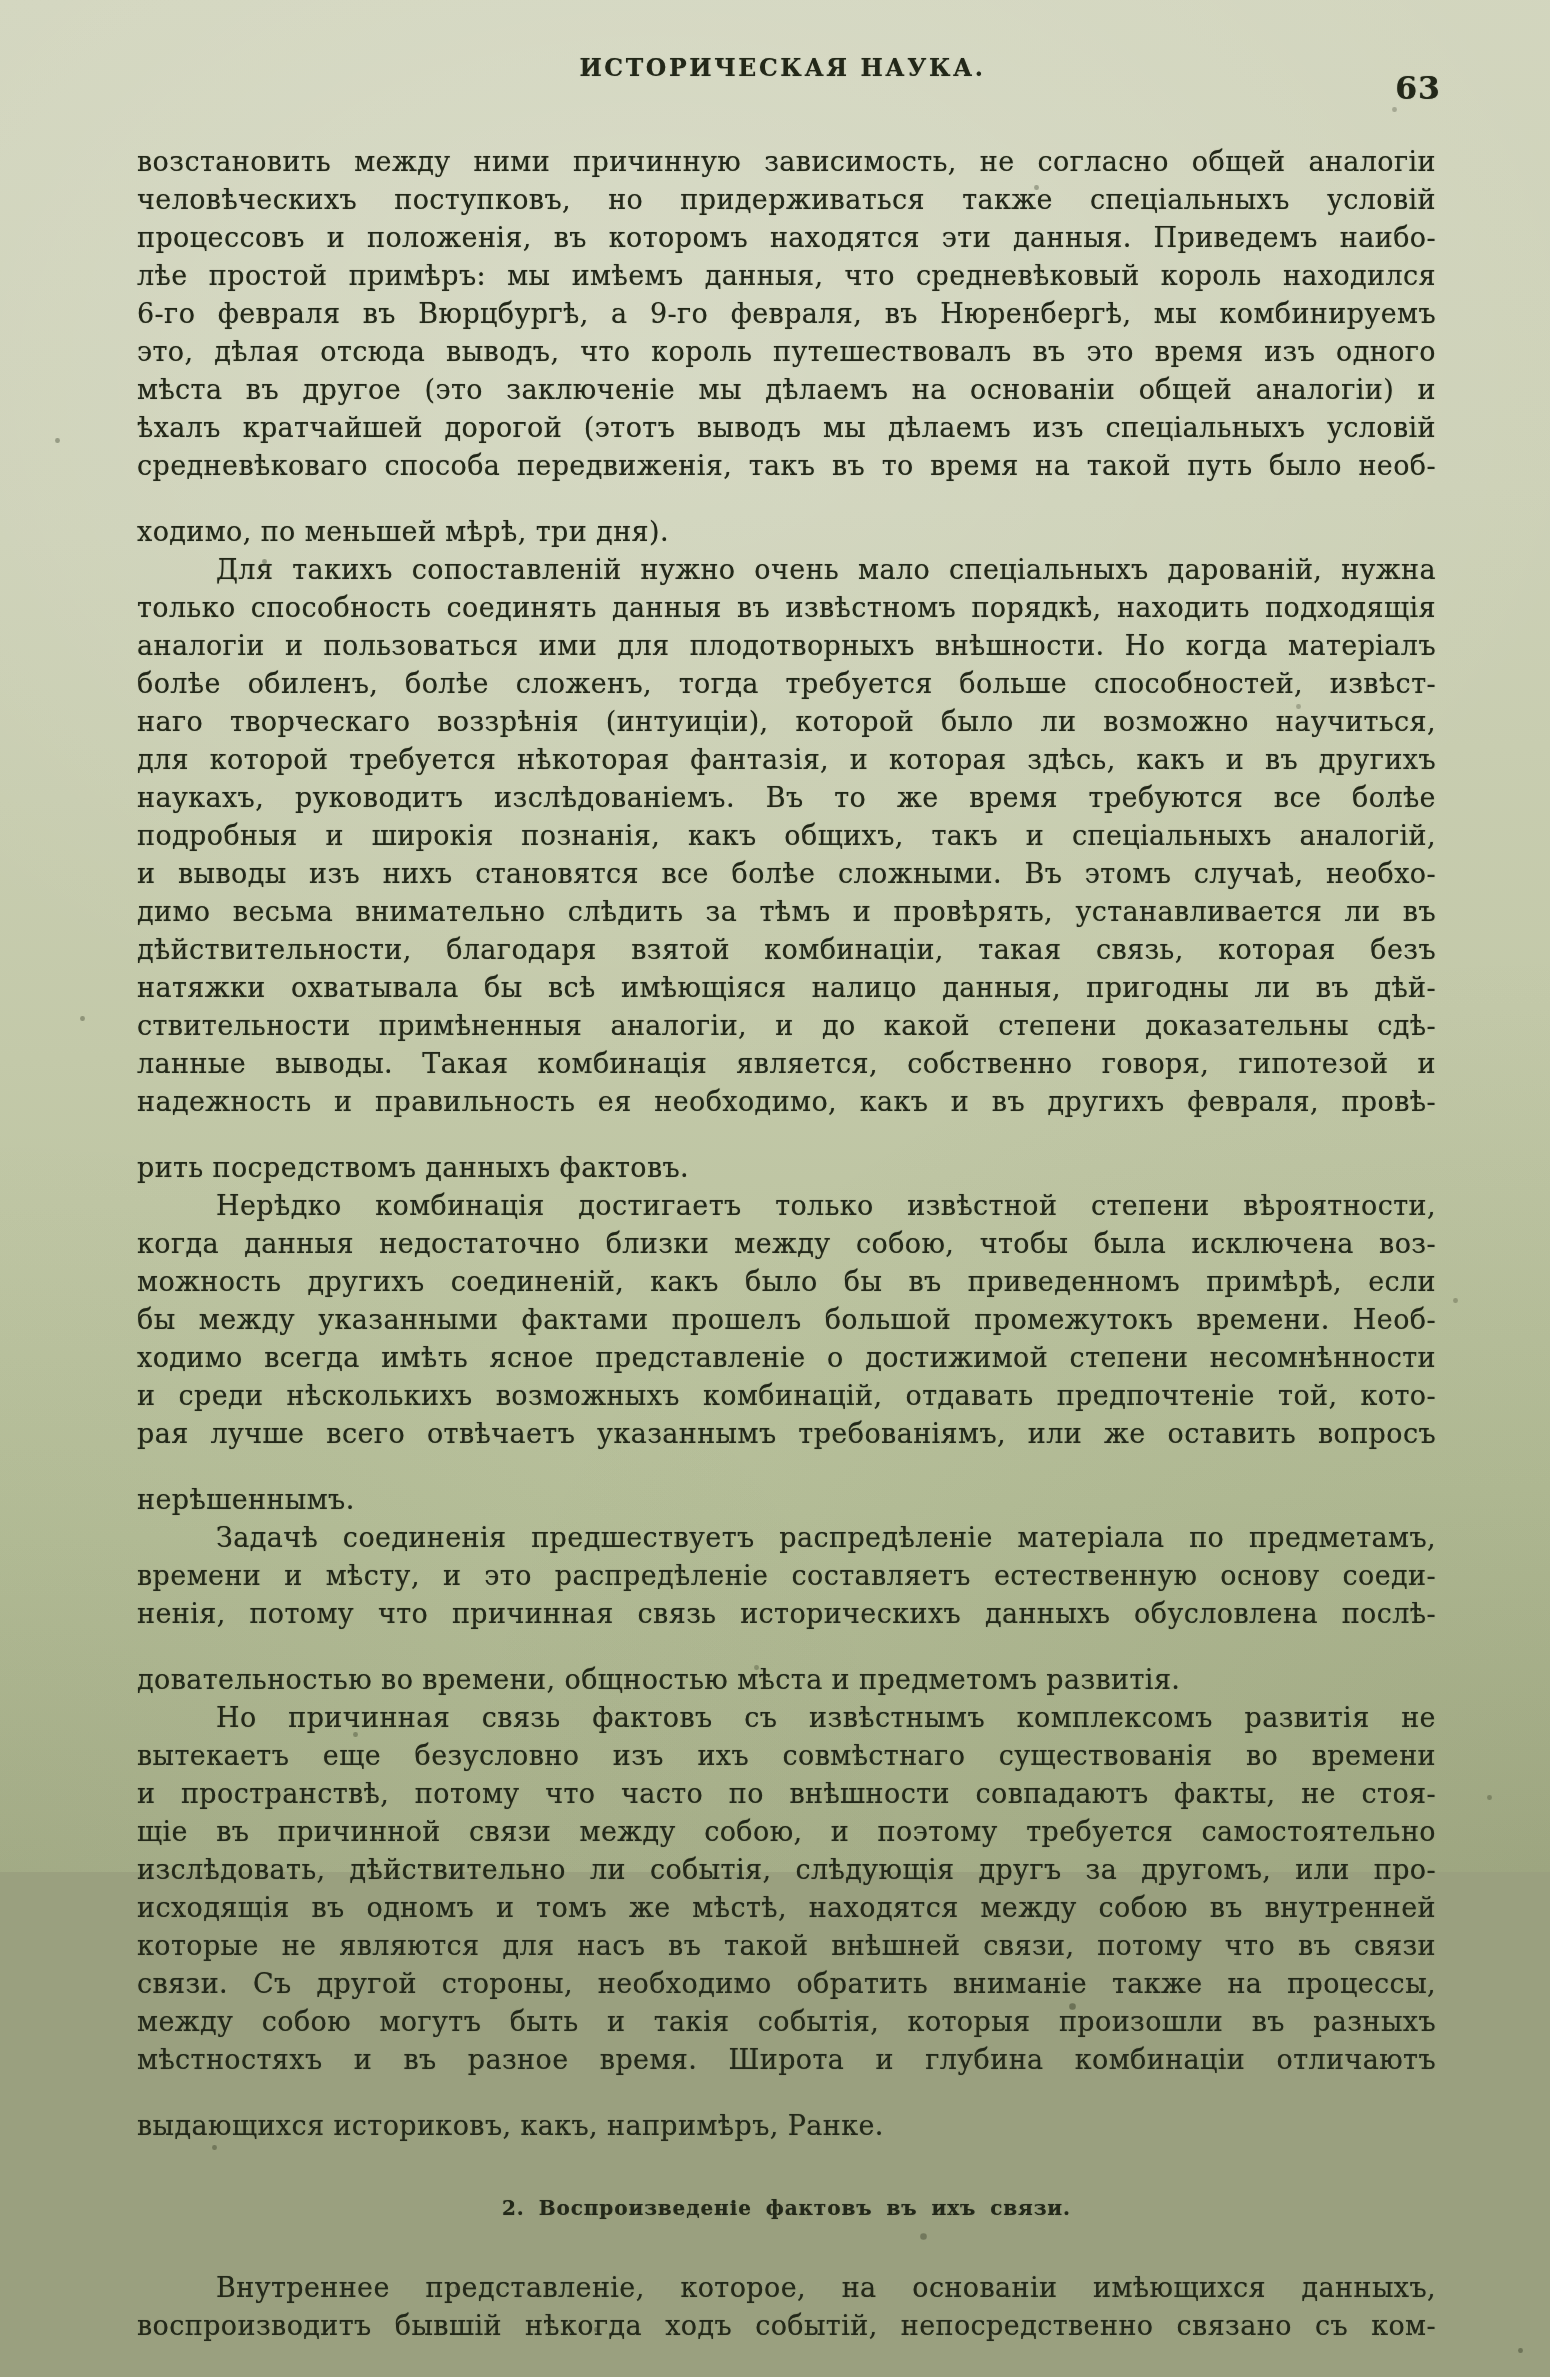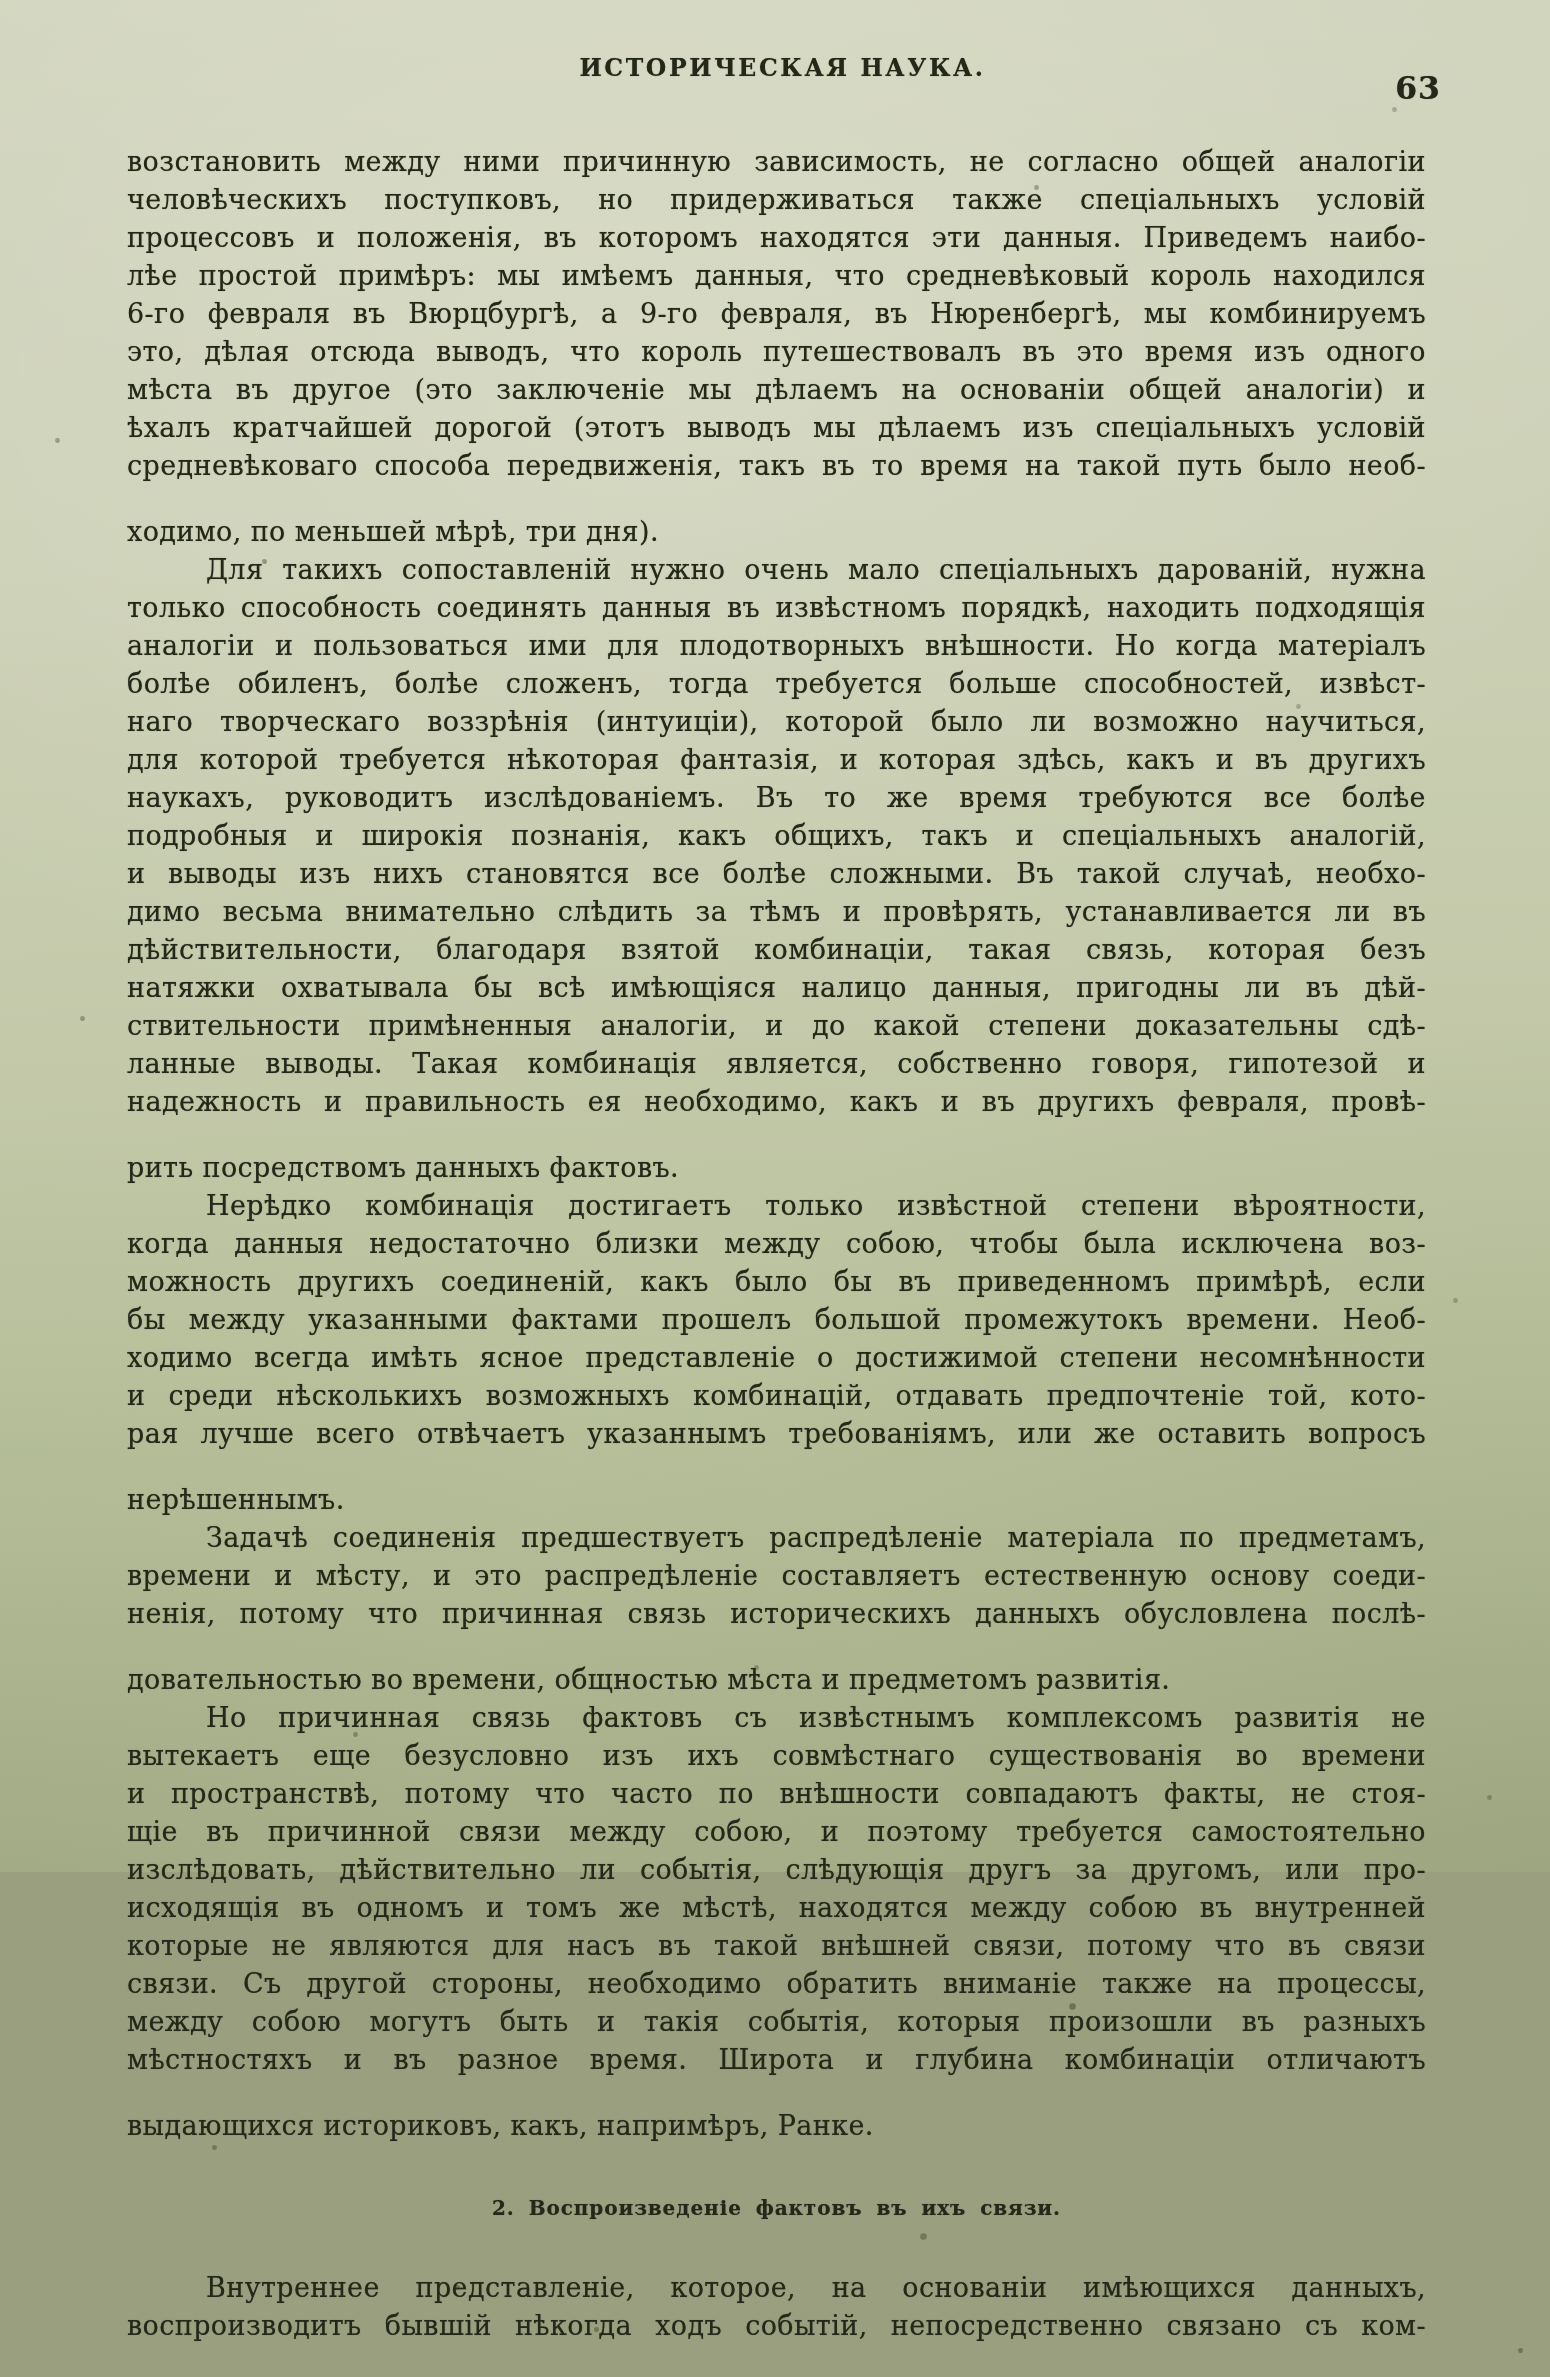"возстановить между ними причинную" .text-block { left: 127px -> 137px }
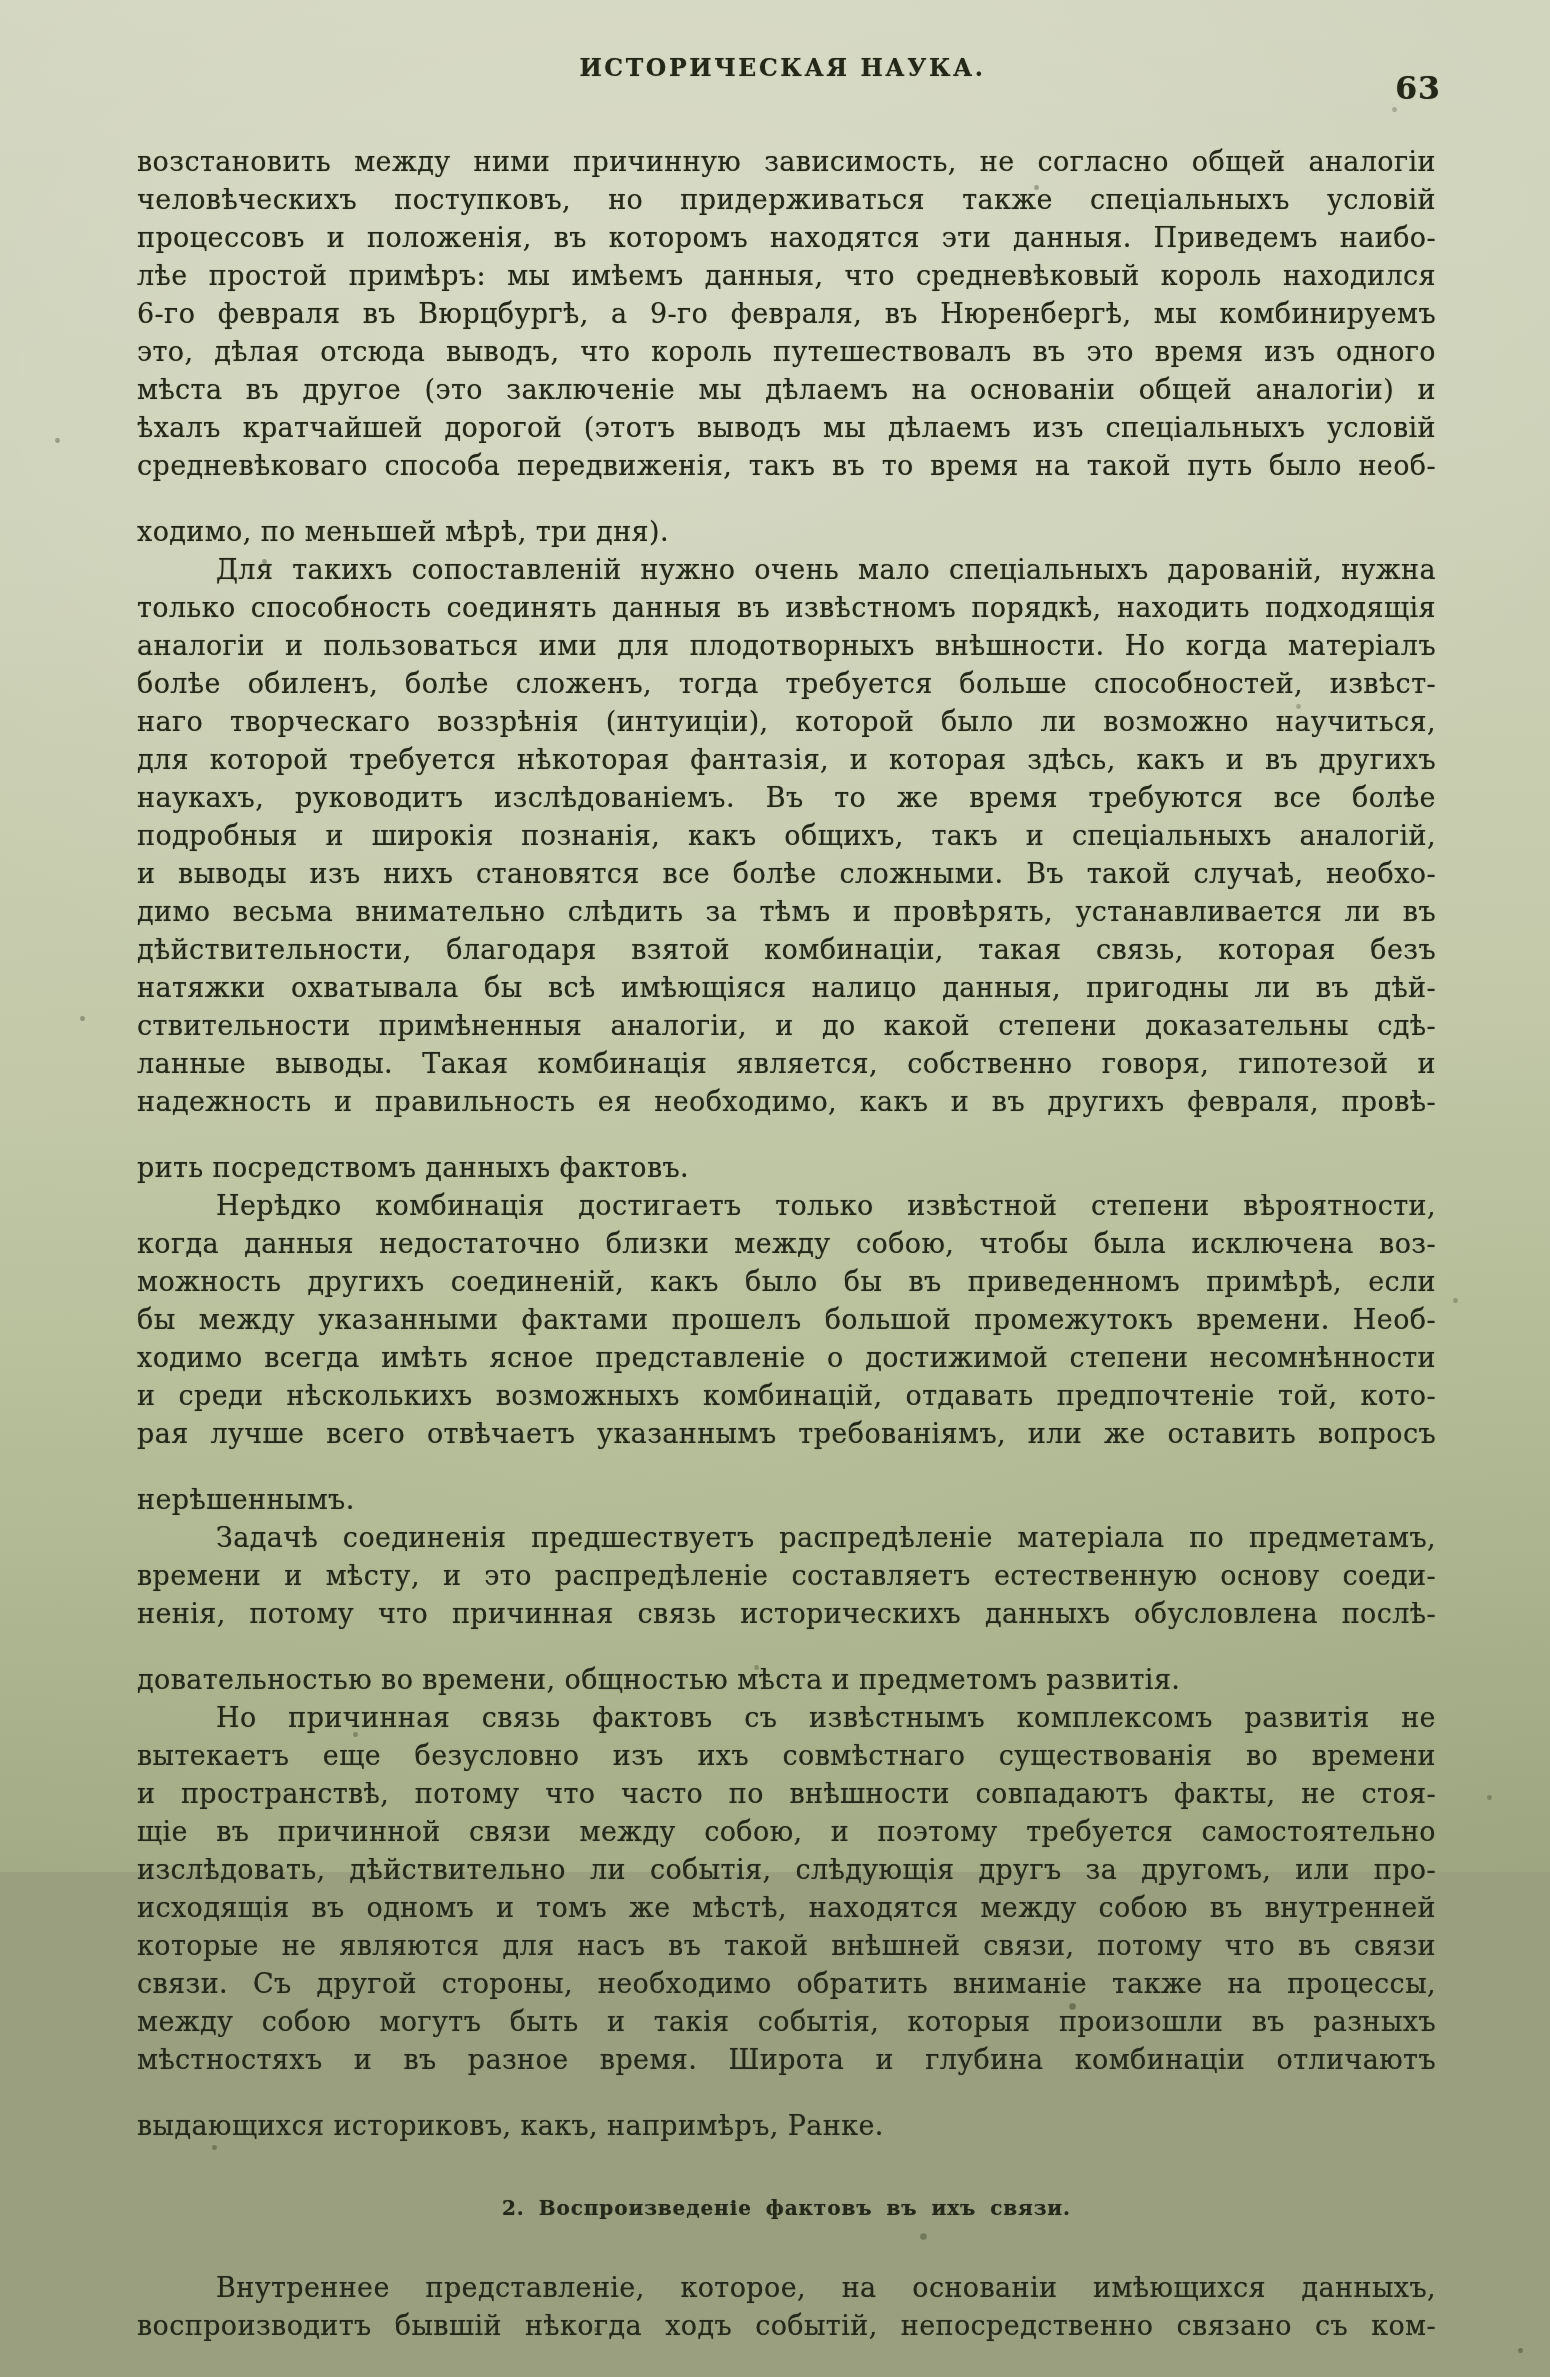"и выводы изъ нихъ становятся" div.line { text: такой -> этомъ }
